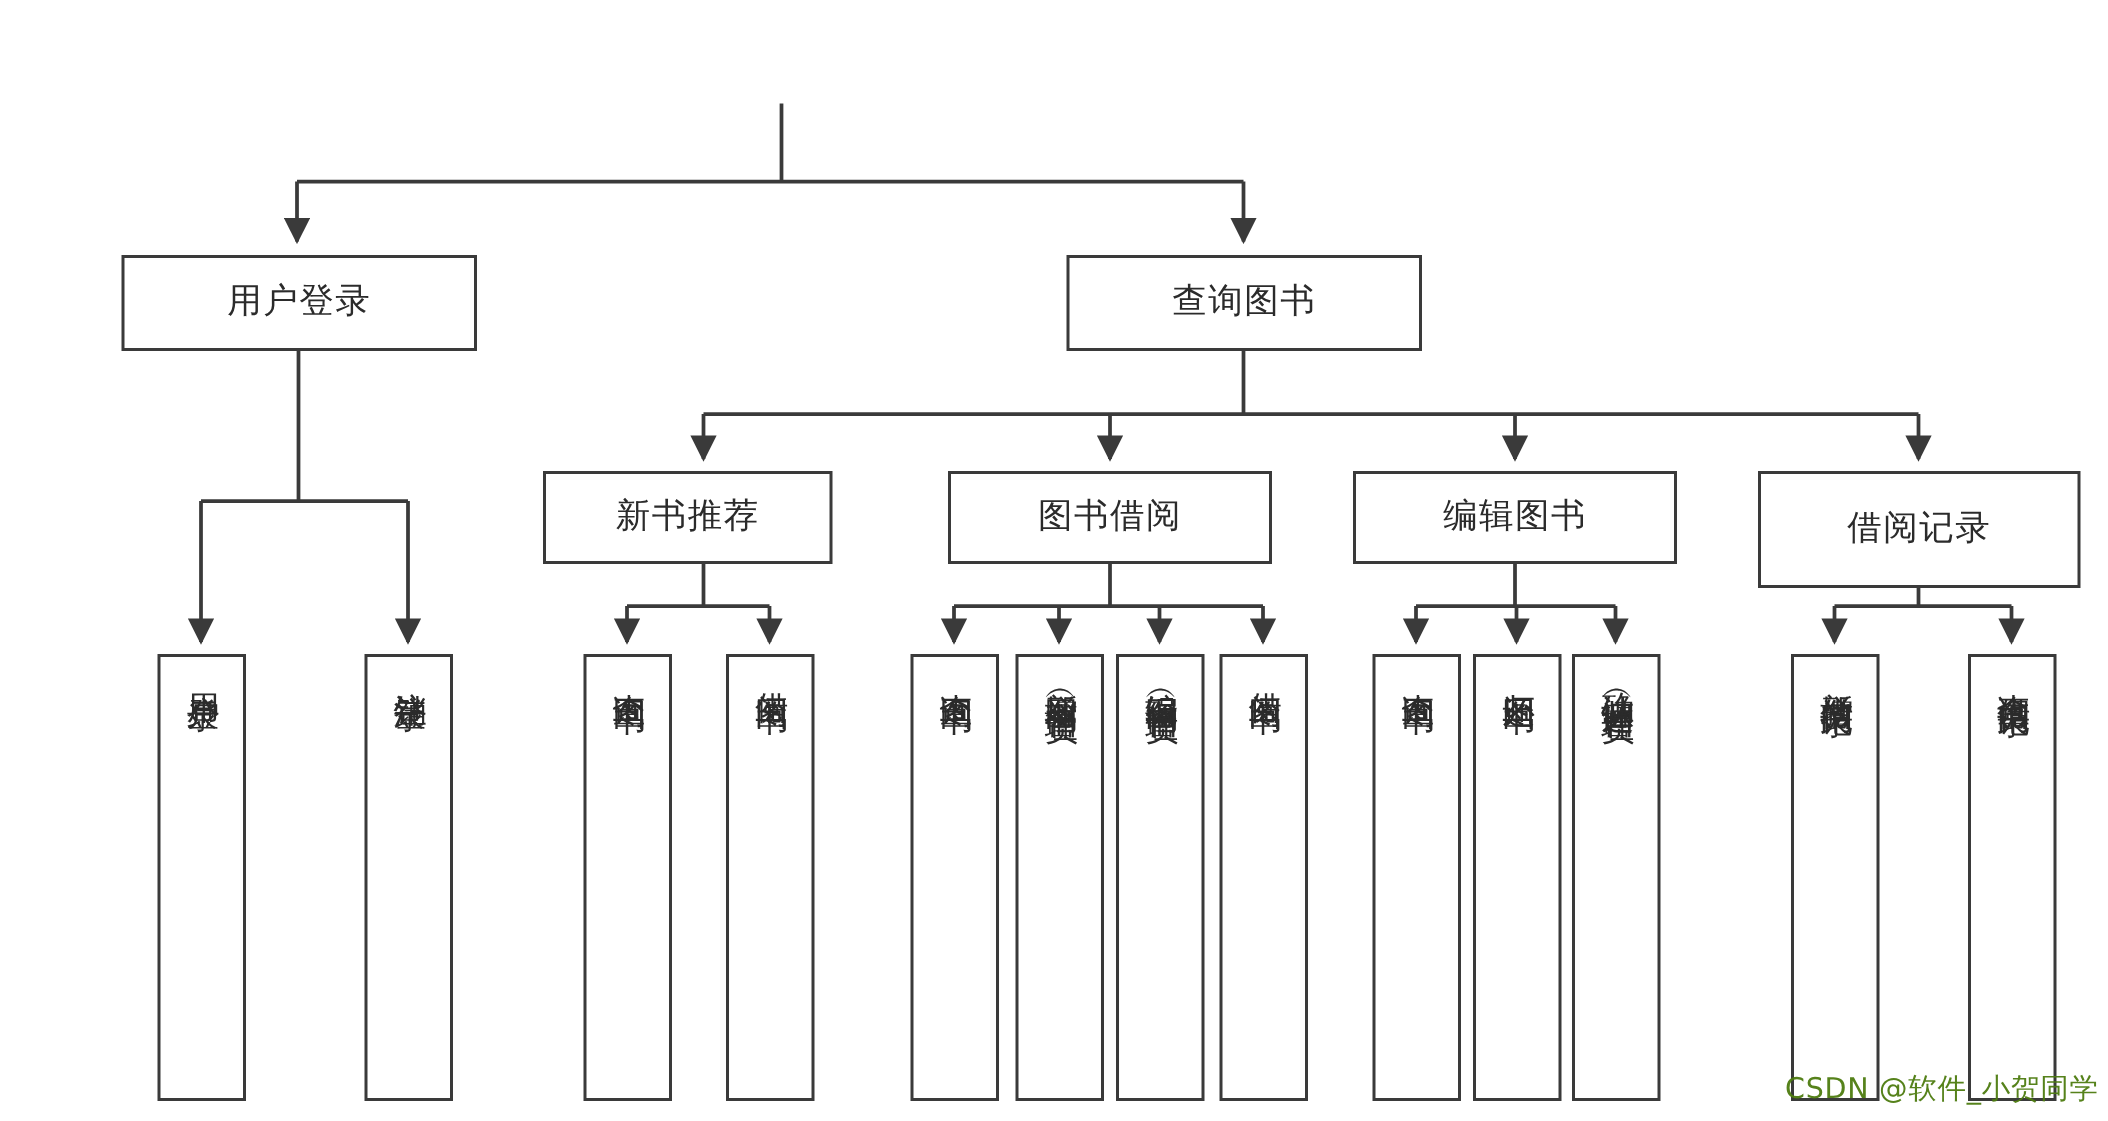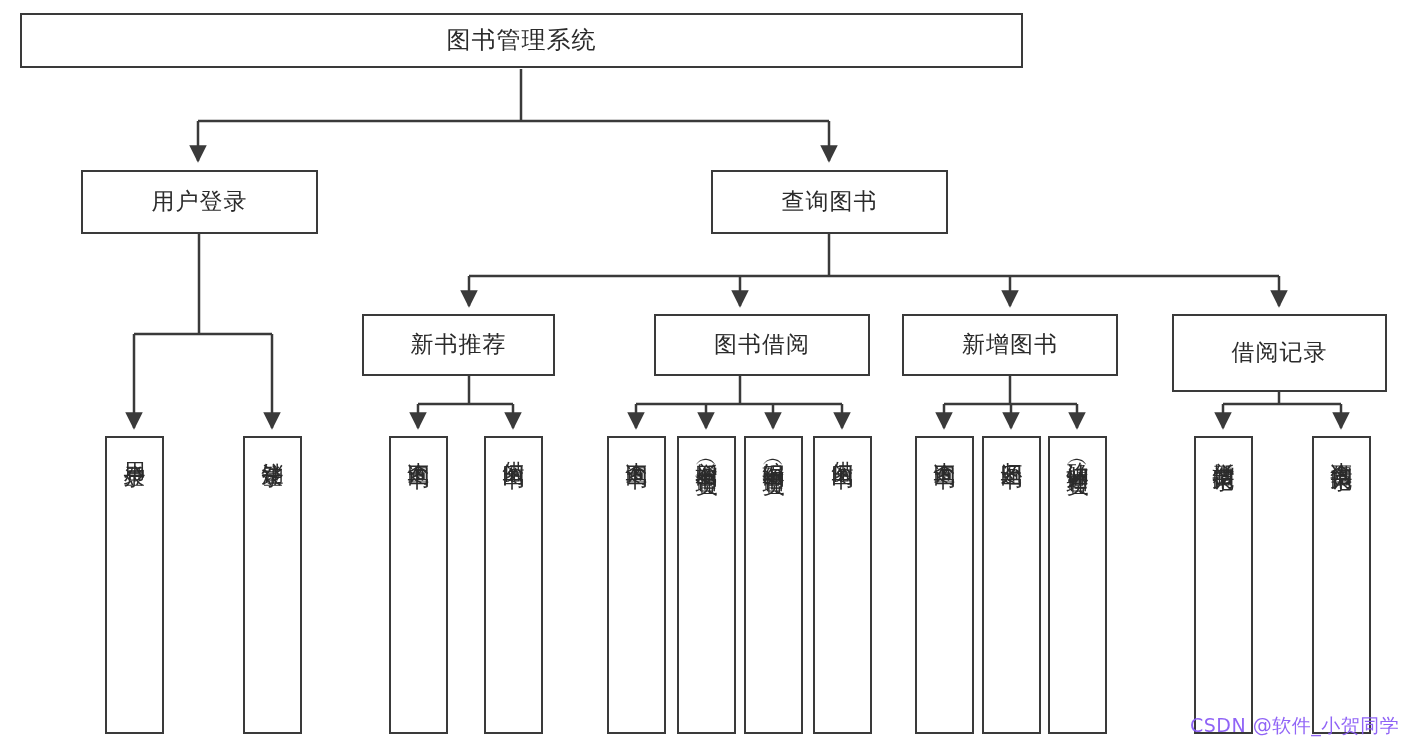"图书管理系统" div.node { html: <div> <span>图书管理系统</span> </div> -> none }
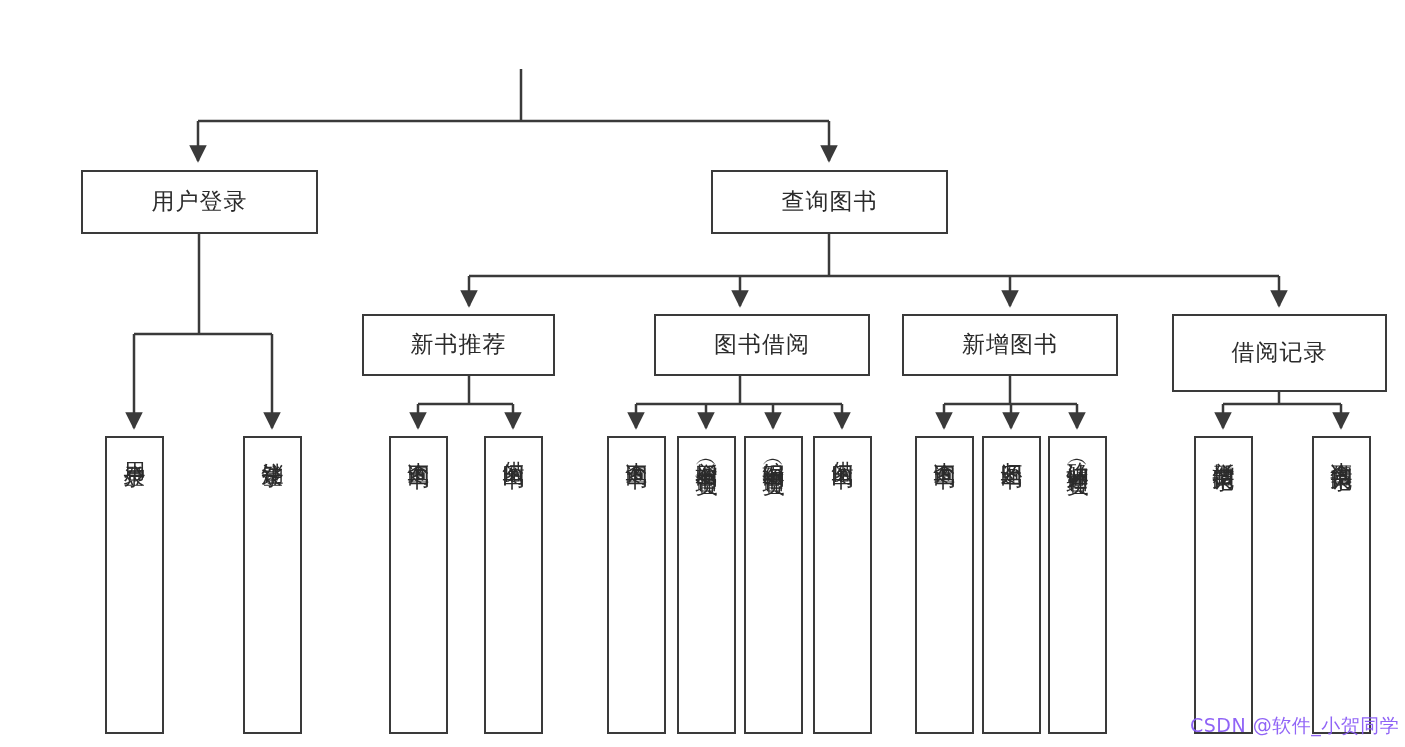"图书借阅" div.node { margin-left: 22px -> none }
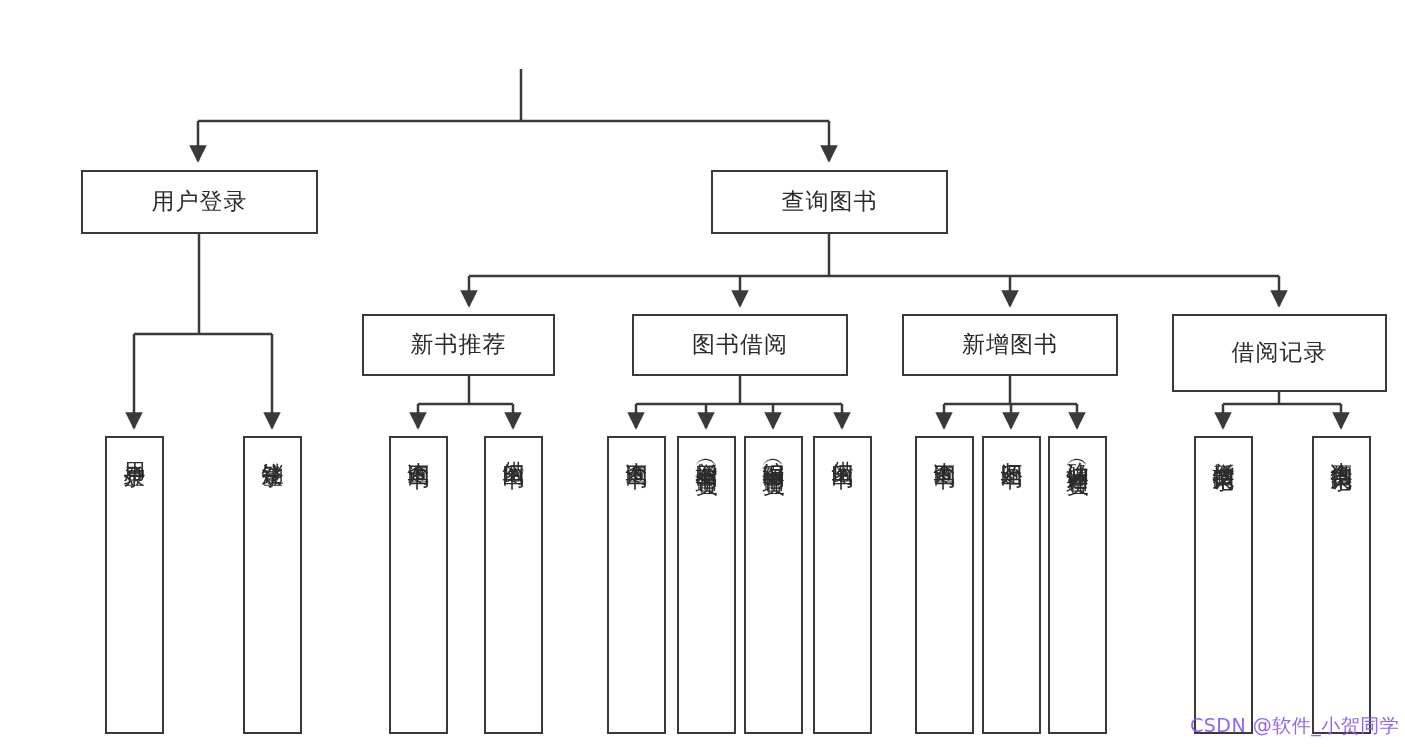"新增图书" span { text: 新增 -> 编辑 }
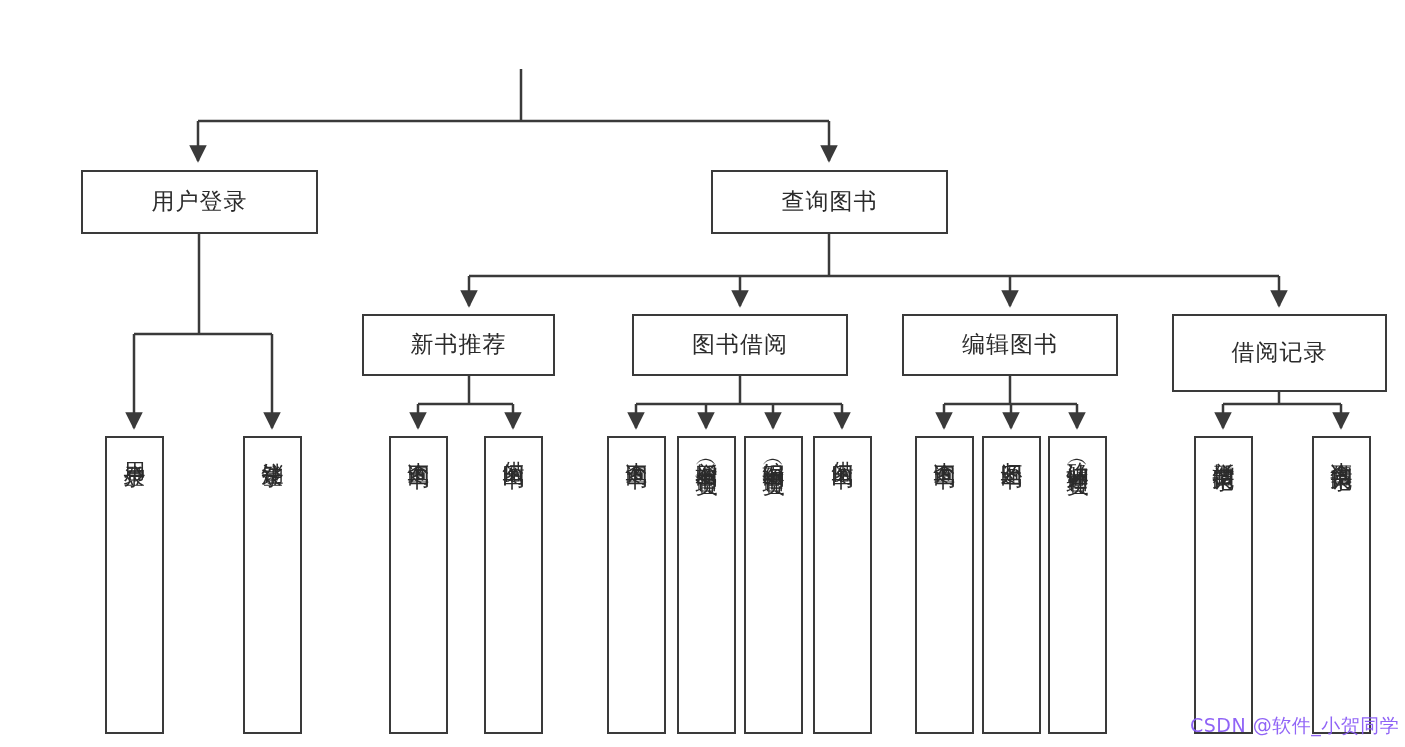"CSDN @软件_小贺同学" .watermark { color: #8b5cf6 -> #4d7c0f }
